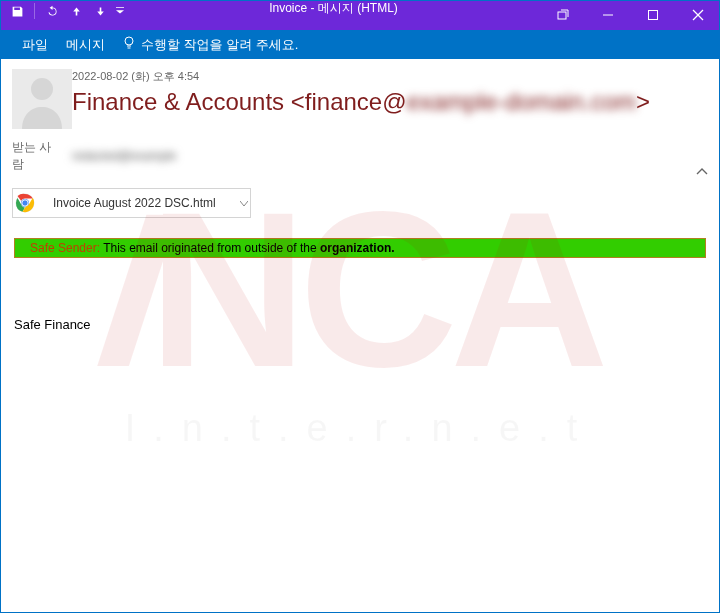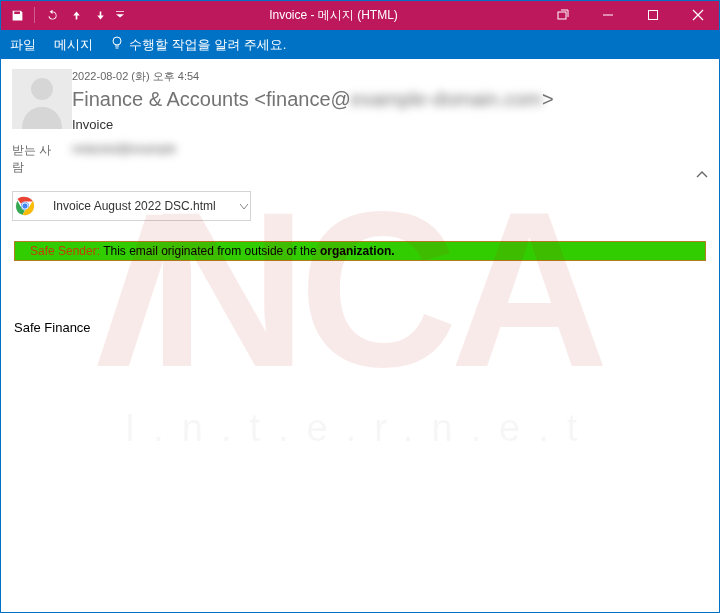"Invoice - 메시지 (HTML)" .titlebar { align-items: center -> flex-start; background: #be185d -> #6d28d9 }
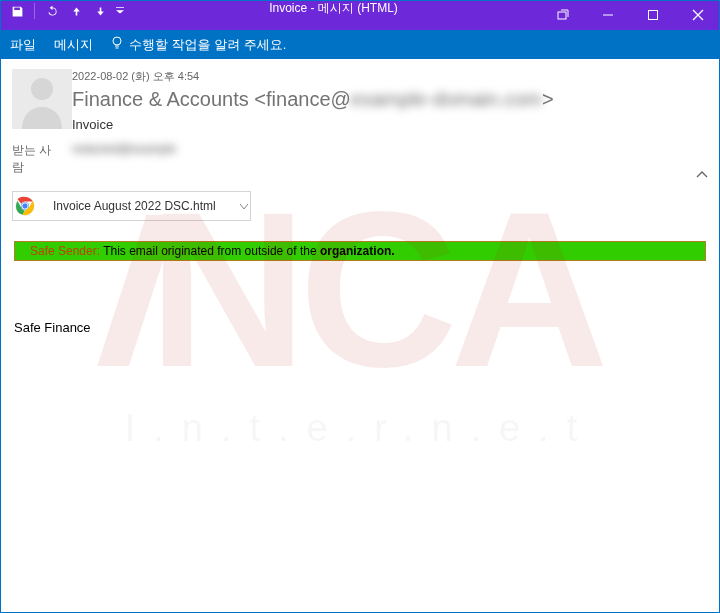"파일" .ribbonbar { padding-left: 10px -> 22px }
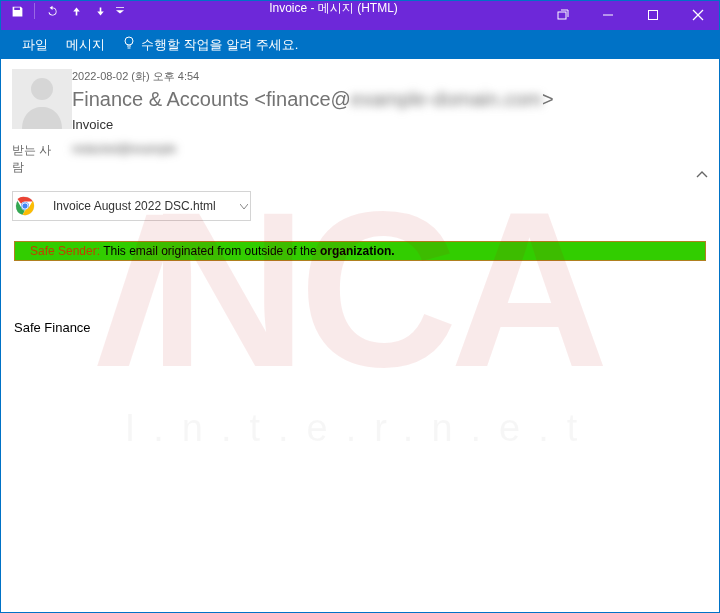"Finance & Accounts <finance@ >" .from-line { color: #737373 -> #7f1d1d; font-size: 20px -> 24px }
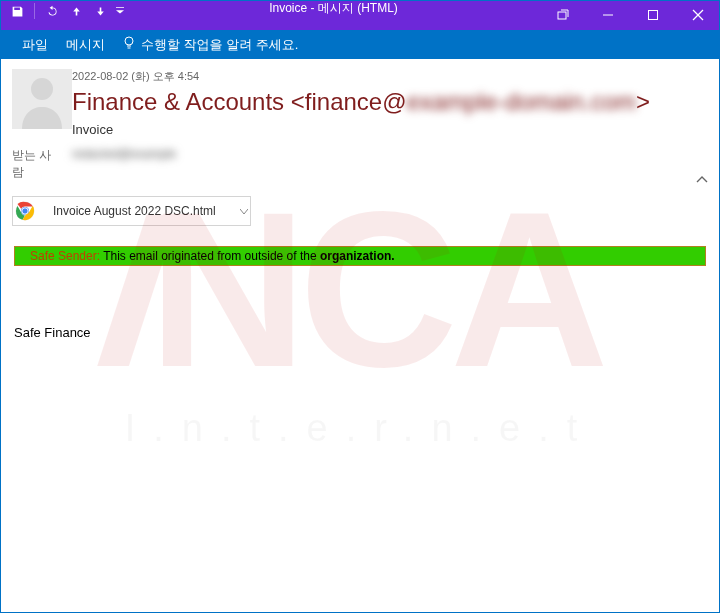"Invoice" div.subject-line { html: <div>Invoice</div> -> none }
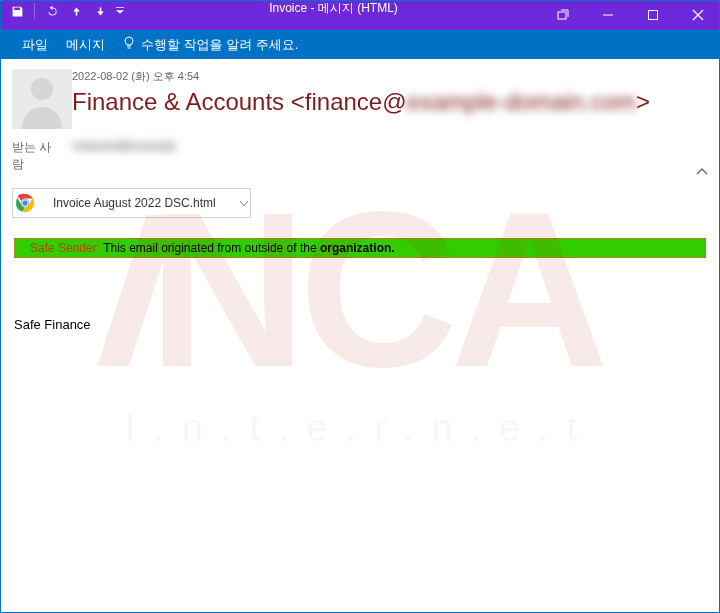"받는 사람" .recip-row { align-items: none -> center }
